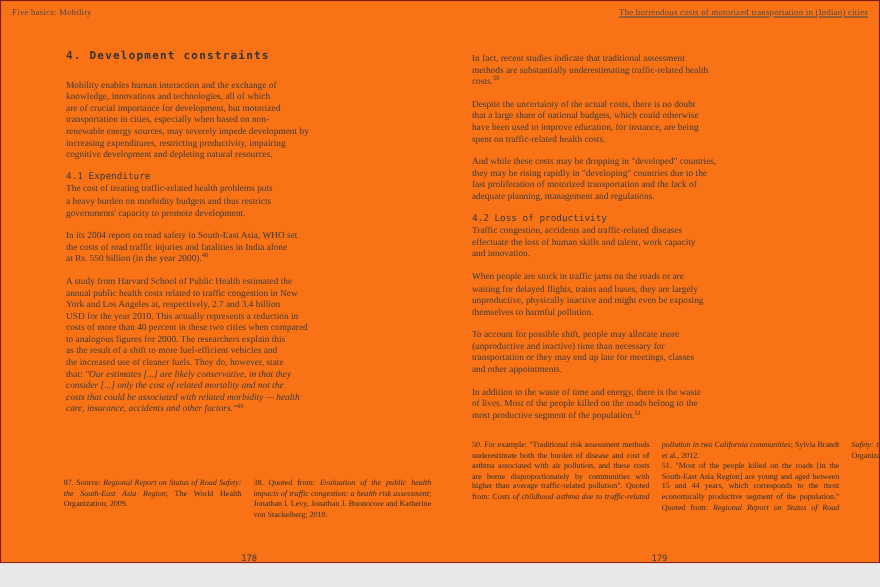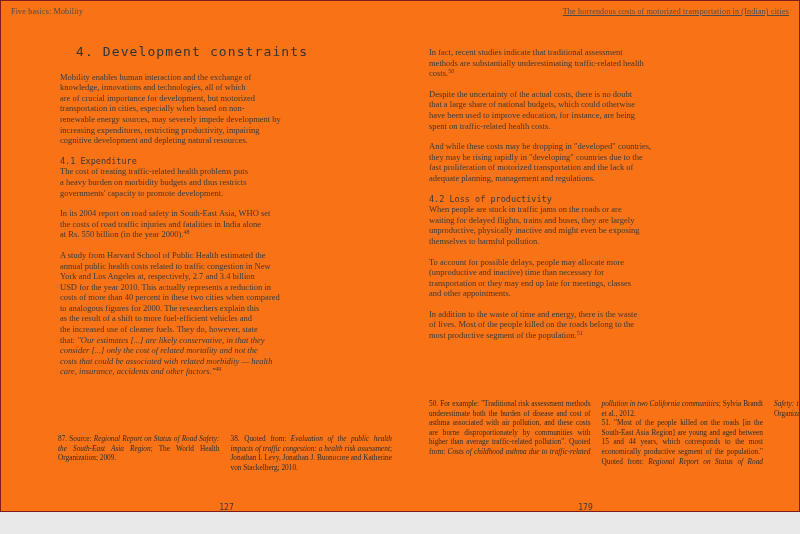"4. Development constraints" .section-title { font-size: 13px -> 10px; font-weight: normal -> bold; margin: 0 0 14px 16px -> 0 0 14px 0 }
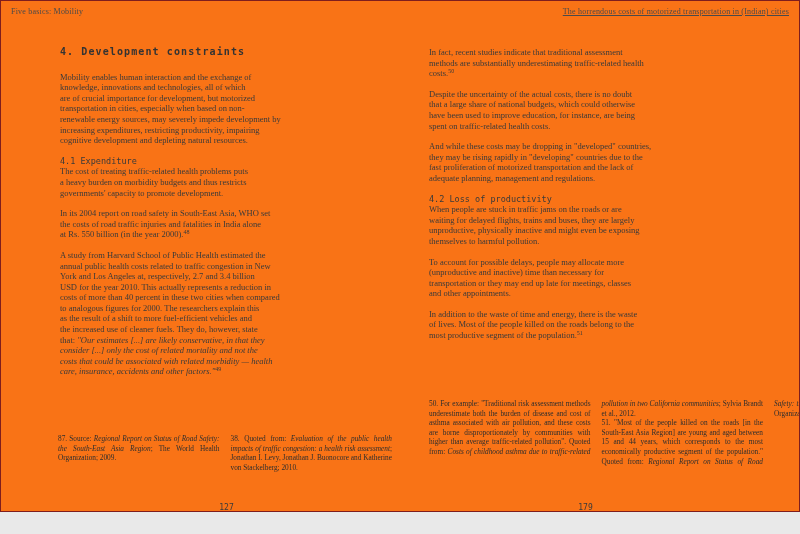"Traffic congestion, accidents and" div.para { html: none -> <div>Traffic congestion, accidents and traffic-related diseases effectuate the loss of human skills and talent, work capacity and innovation.</div> }
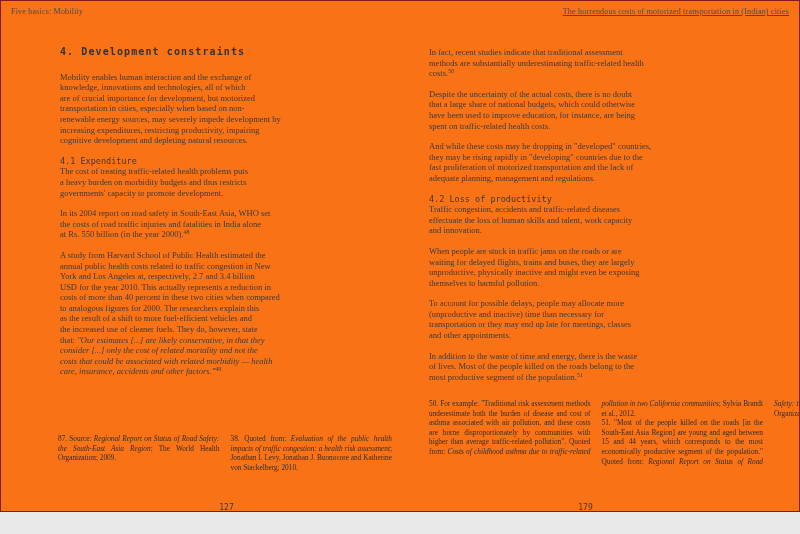"To account for possible delays," div.para { text: delays -> shift }
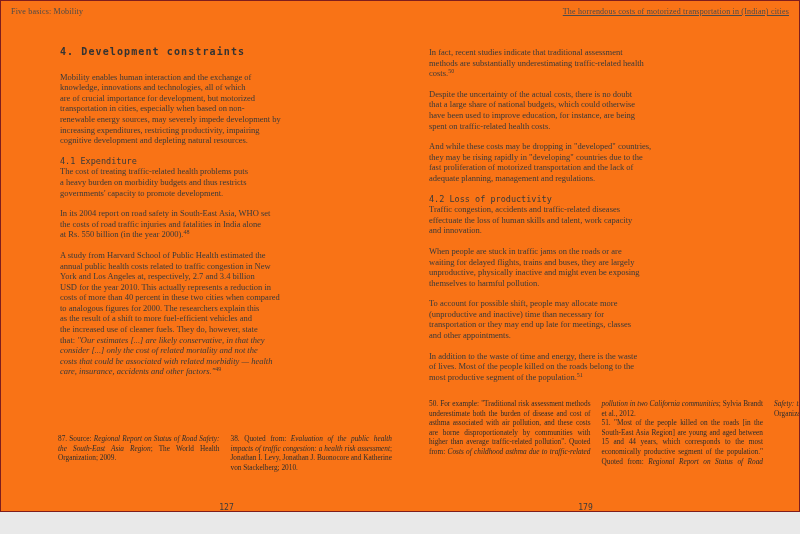"127" div.page-number { text: 127 -> 178 }
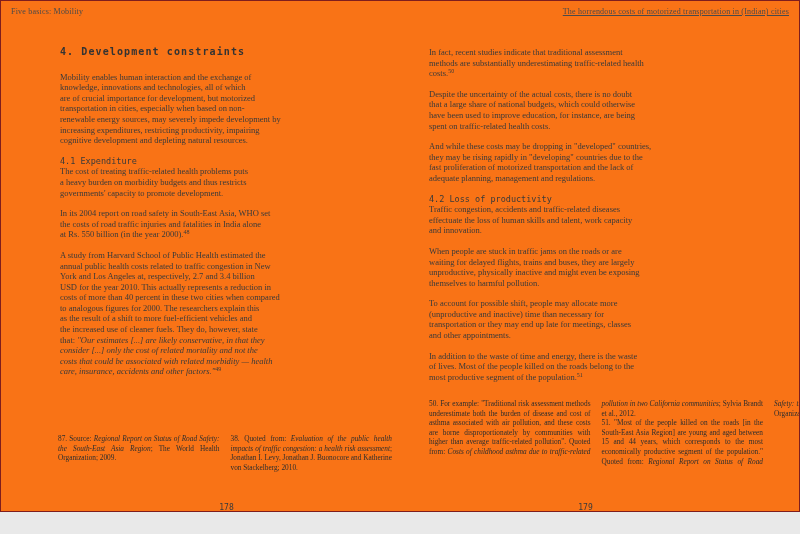"179" .pn-right { left: 418px -> 432px }
